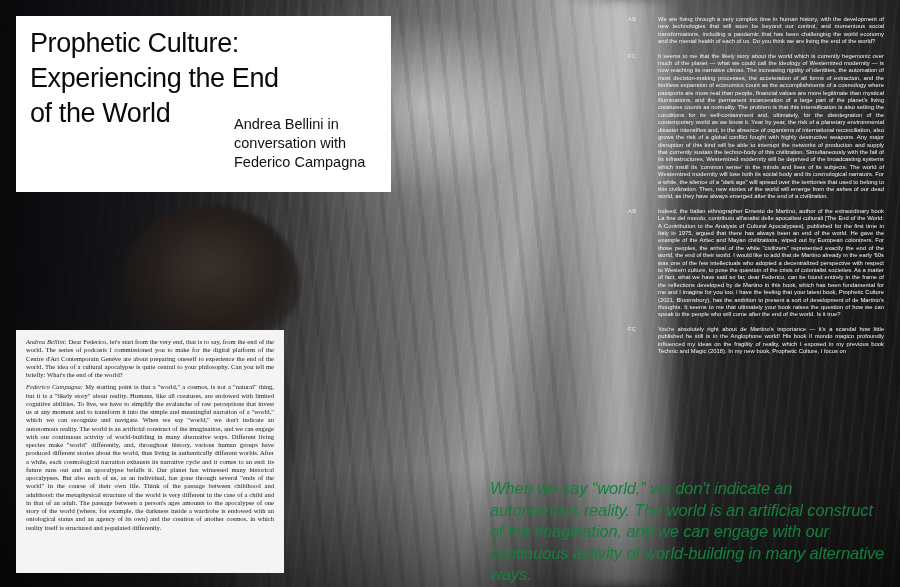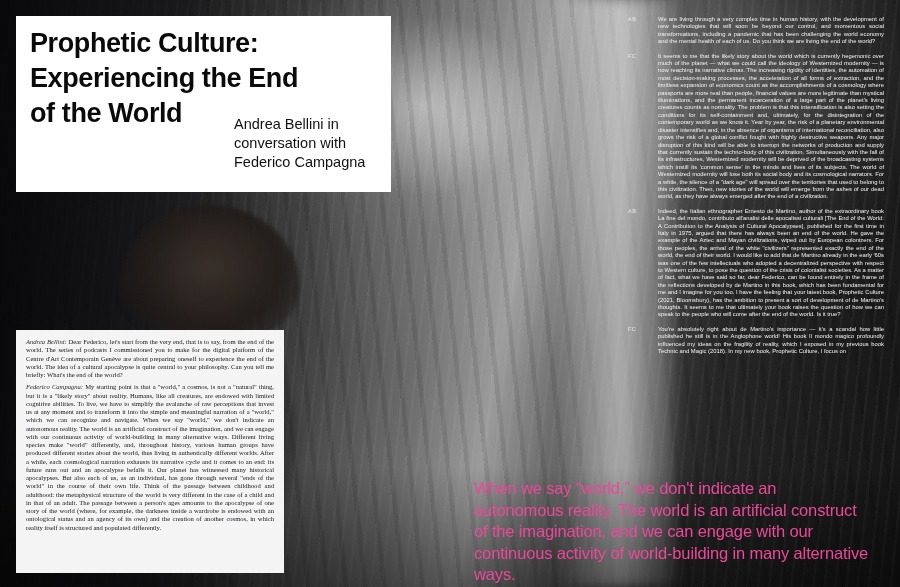"Prophetic Culture:" .title-main { font-weight: 700 -> 400 }
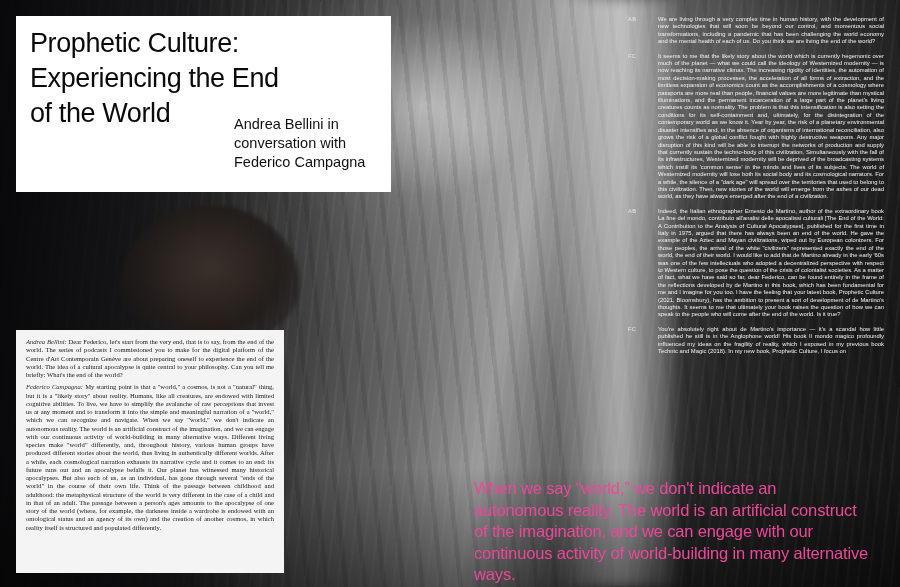"When we say “world,” we" .pullquote { color: #ec4899 -> #15803d; font-style: none -> italic; left: 474px -> 490px }
